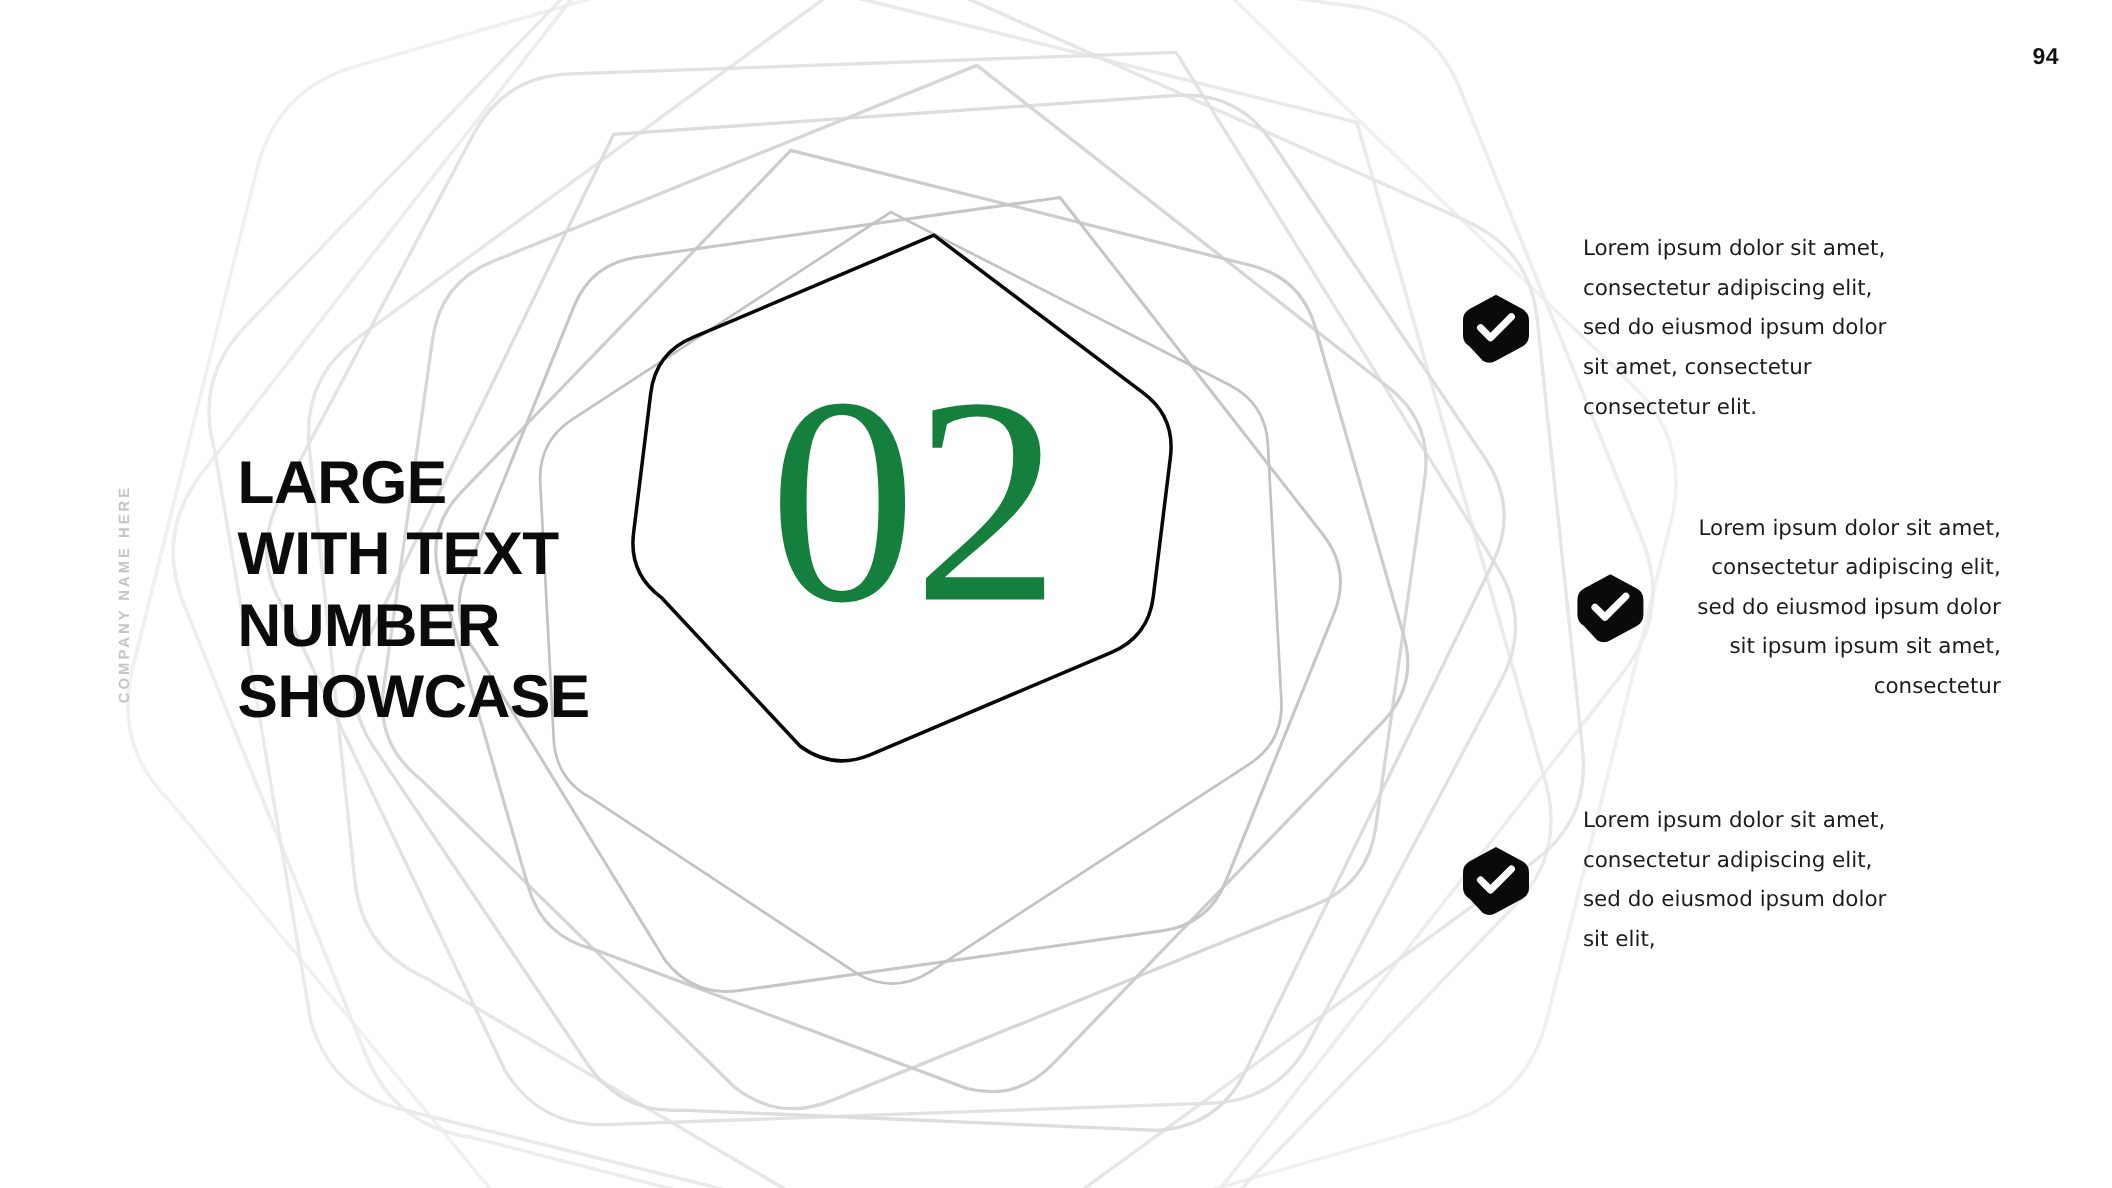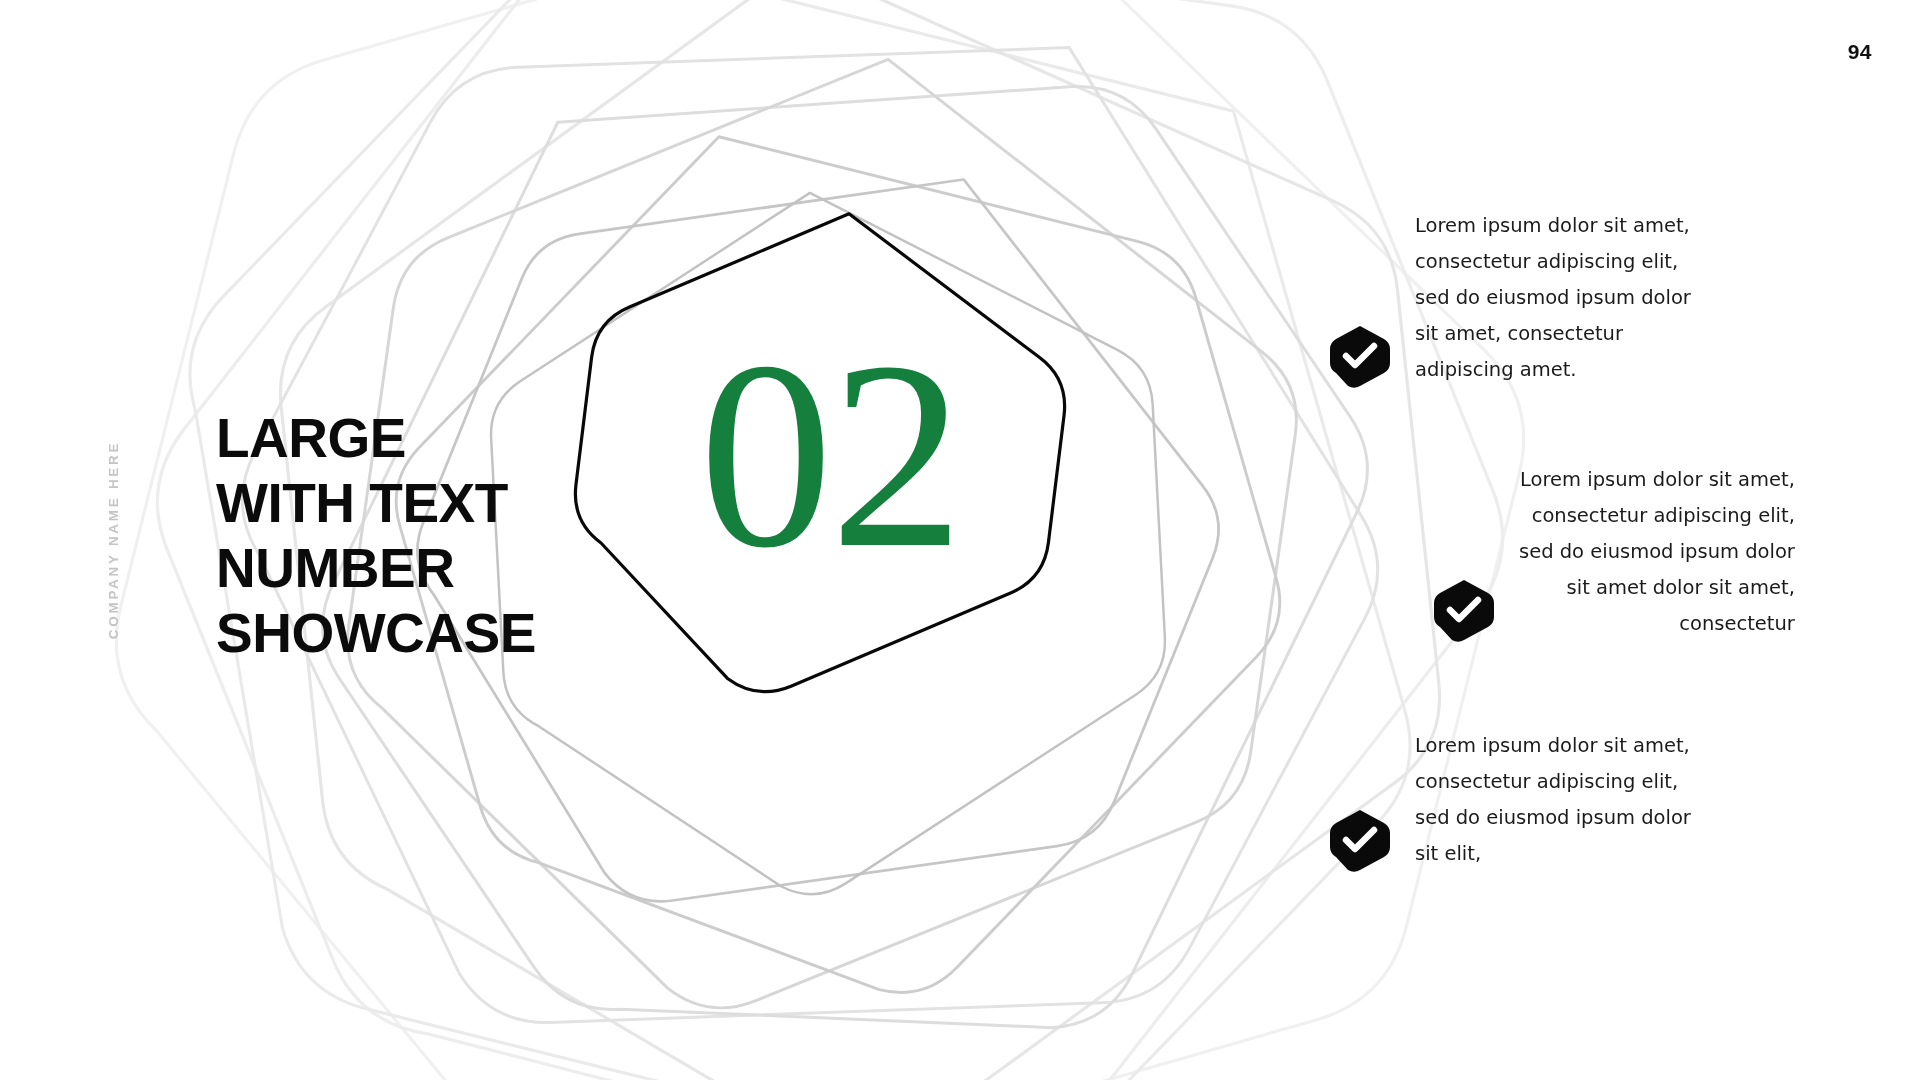"Lorem ipsum dolor sit amet," .bullet { align-items: flex-end -> center; gap: none -> 24px }
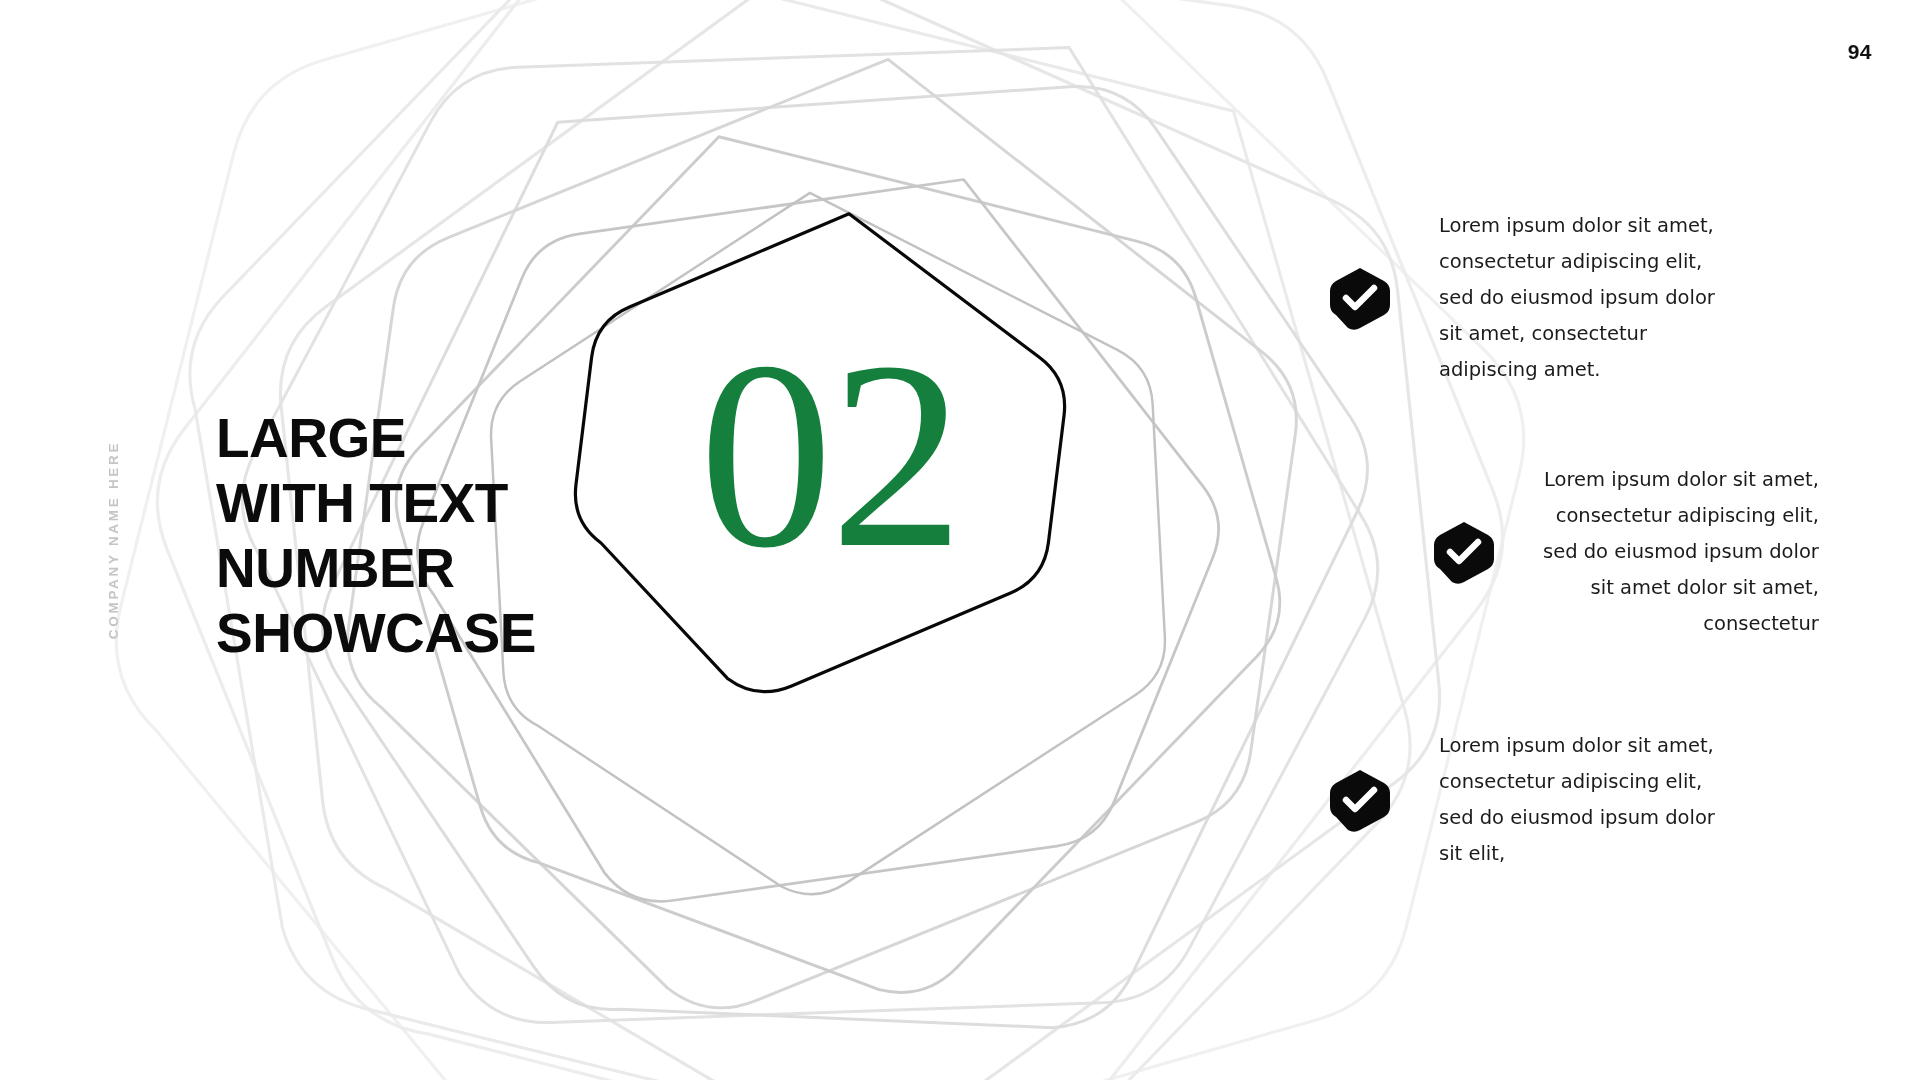"adipiscing amet." span.bl { text: adipiscing amet -> consectetur elit }
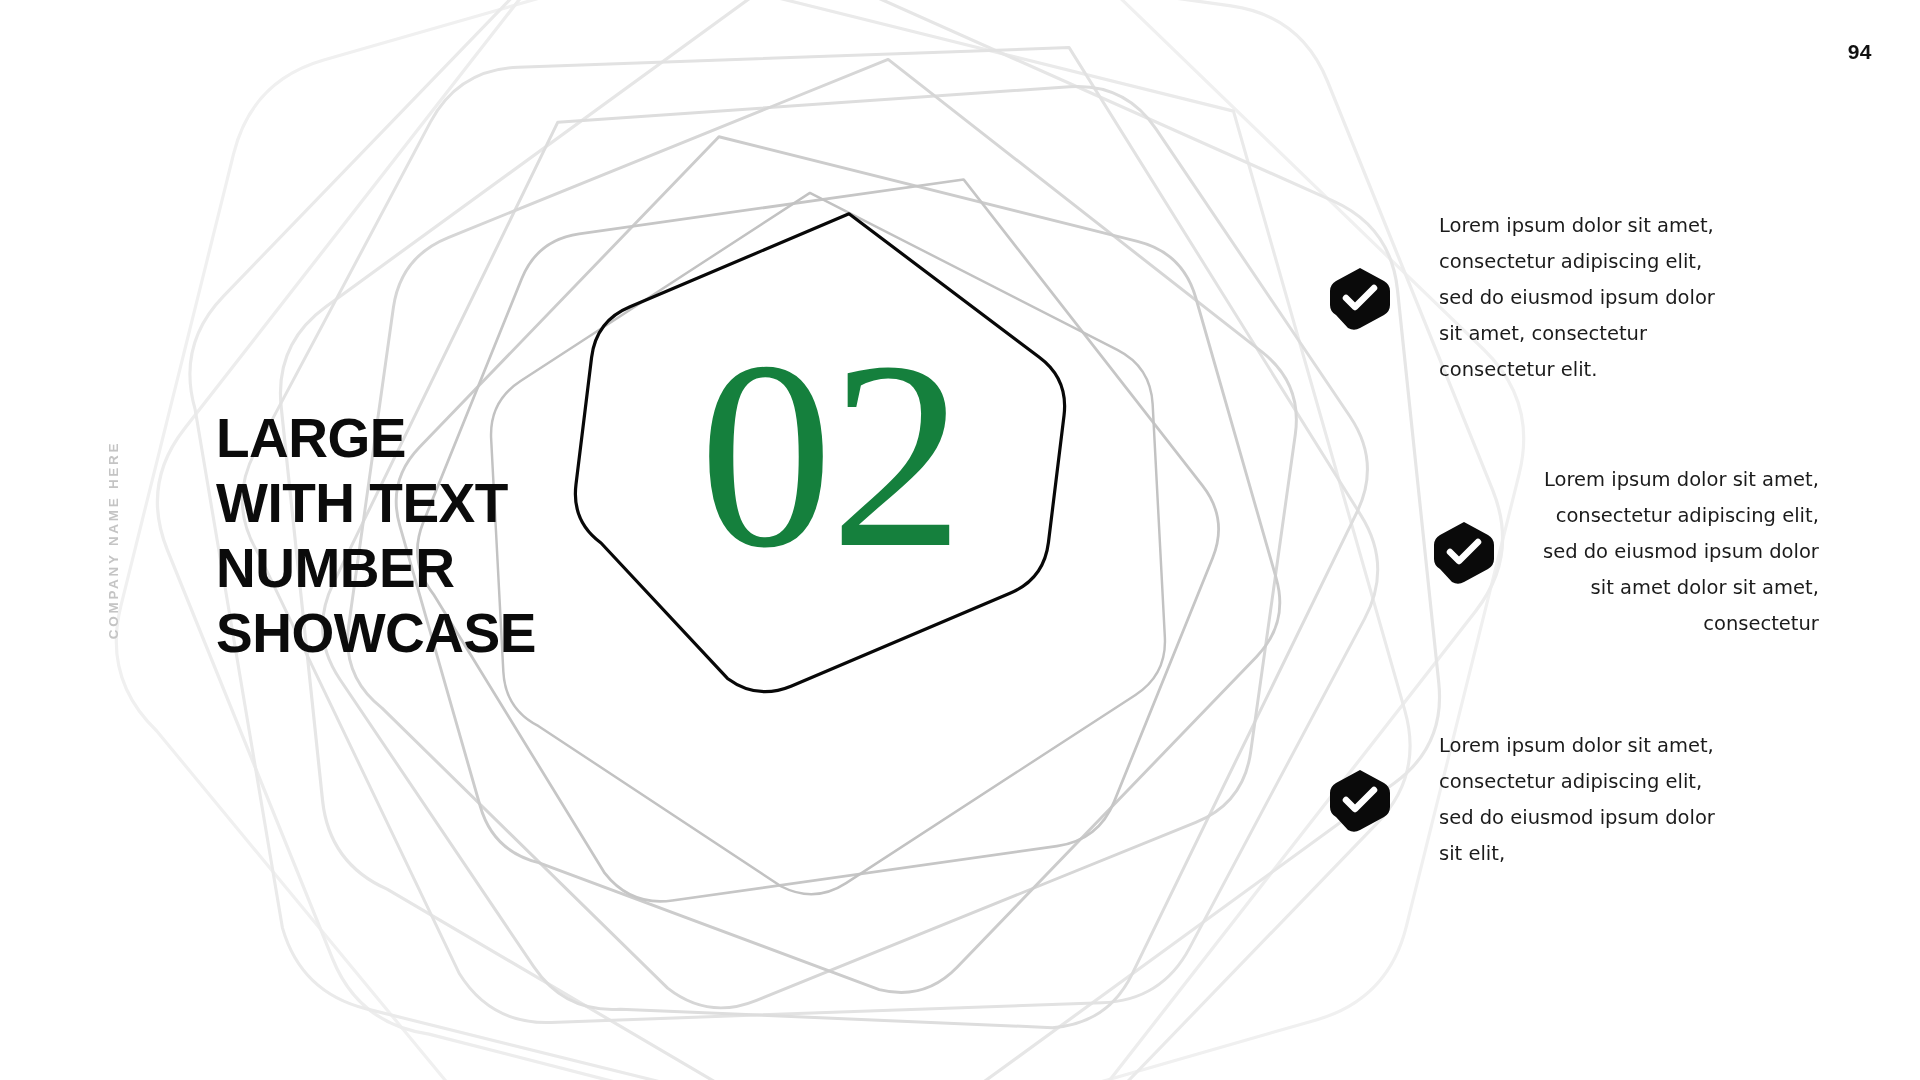"sit amet dolor sit amet," span.bl { text: amet dolor -> ipsum ipsum }
